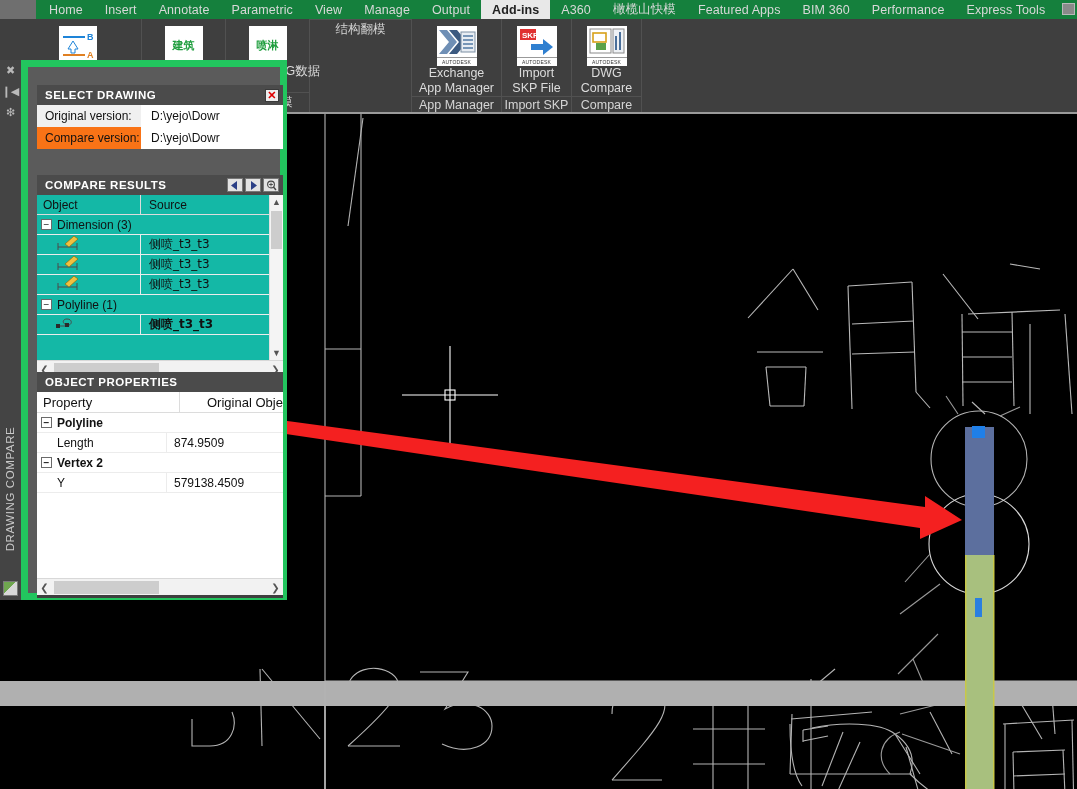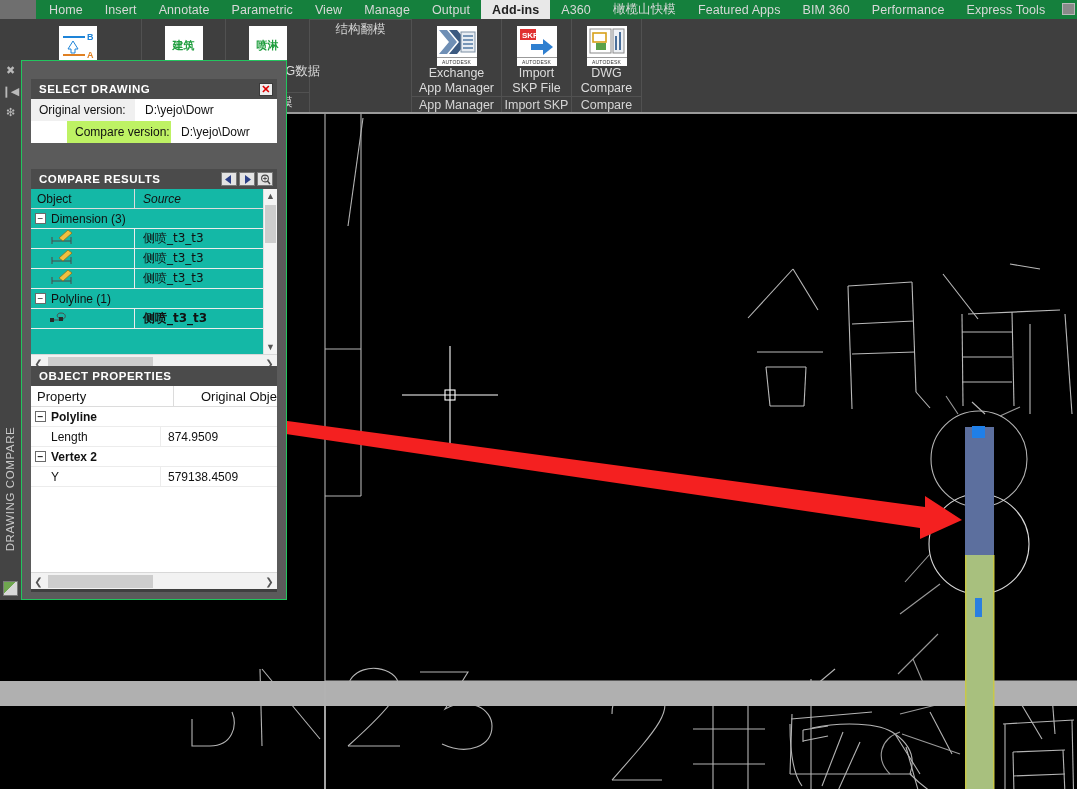"SELECT DRAWING" #palette { border: 1px solid #22c55e -> 7px solid #22c55e }
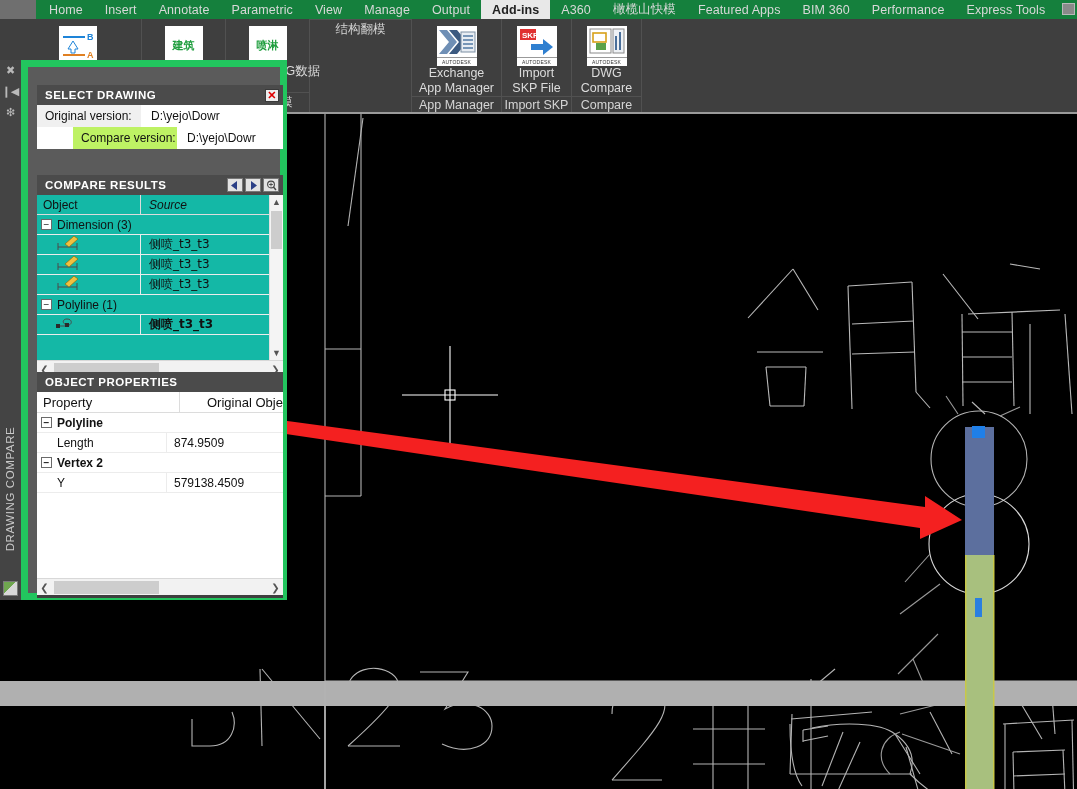"Compare version:" .krow.alt .k { background: #bef264 -> #f97316; margin-left: 36px -> none }
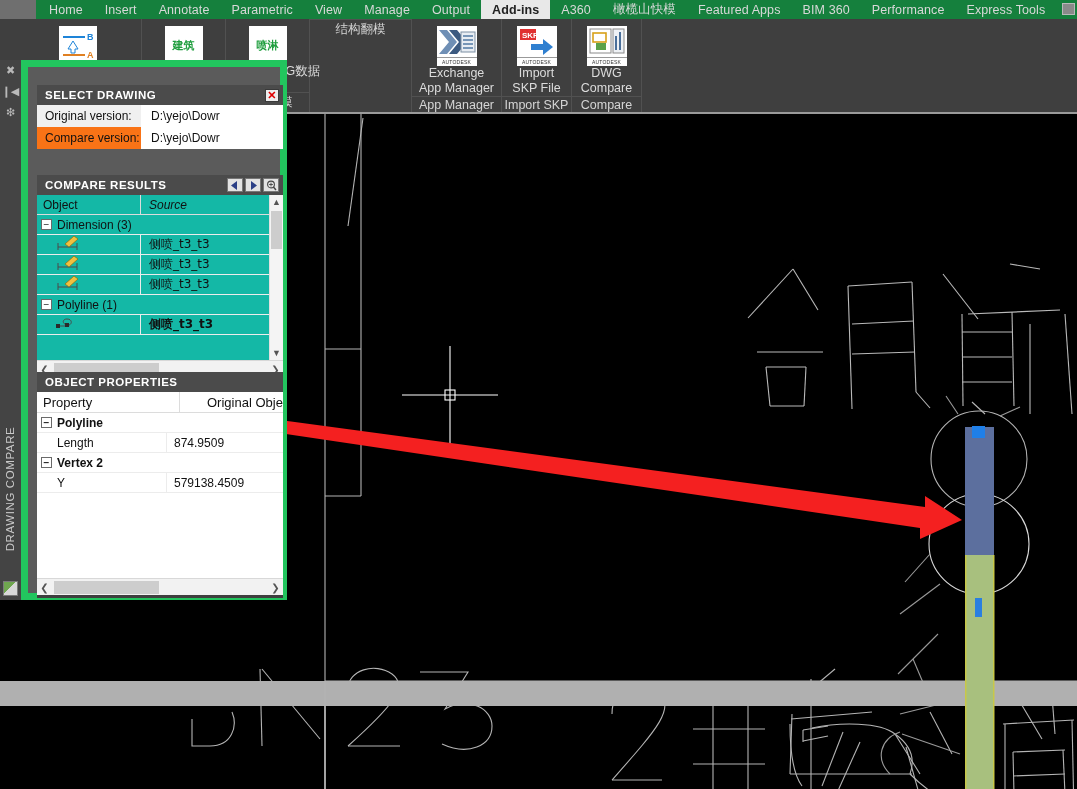"Source" .ghead .c2 { font-style: italic -> none }
